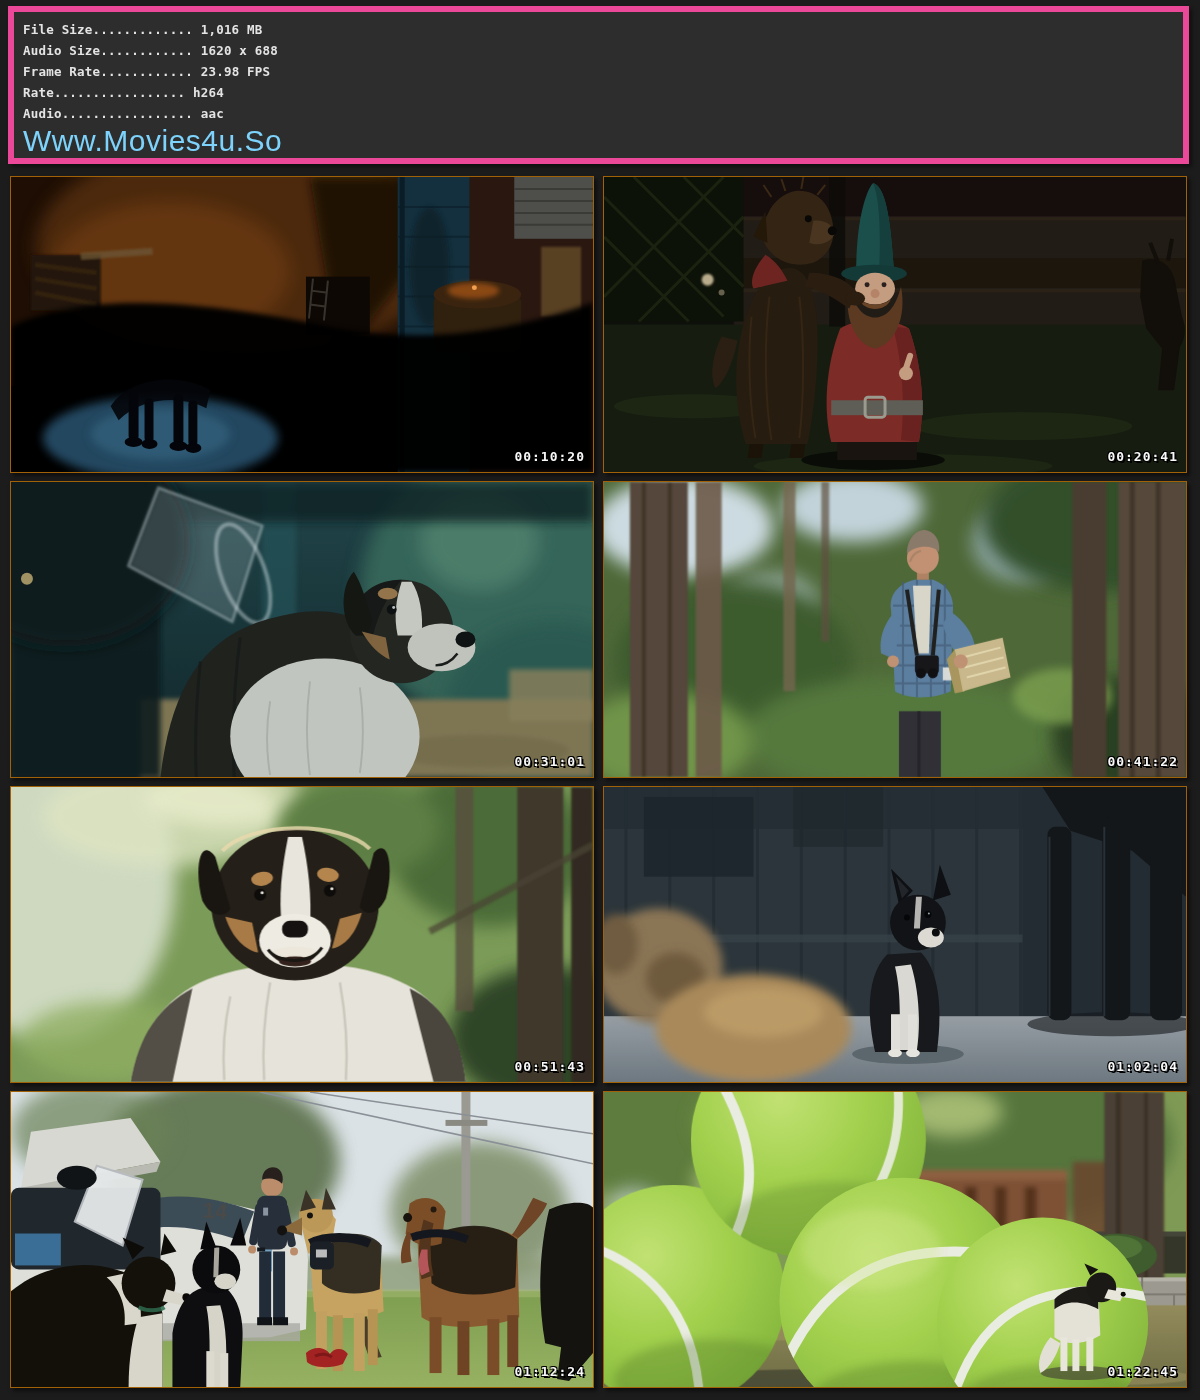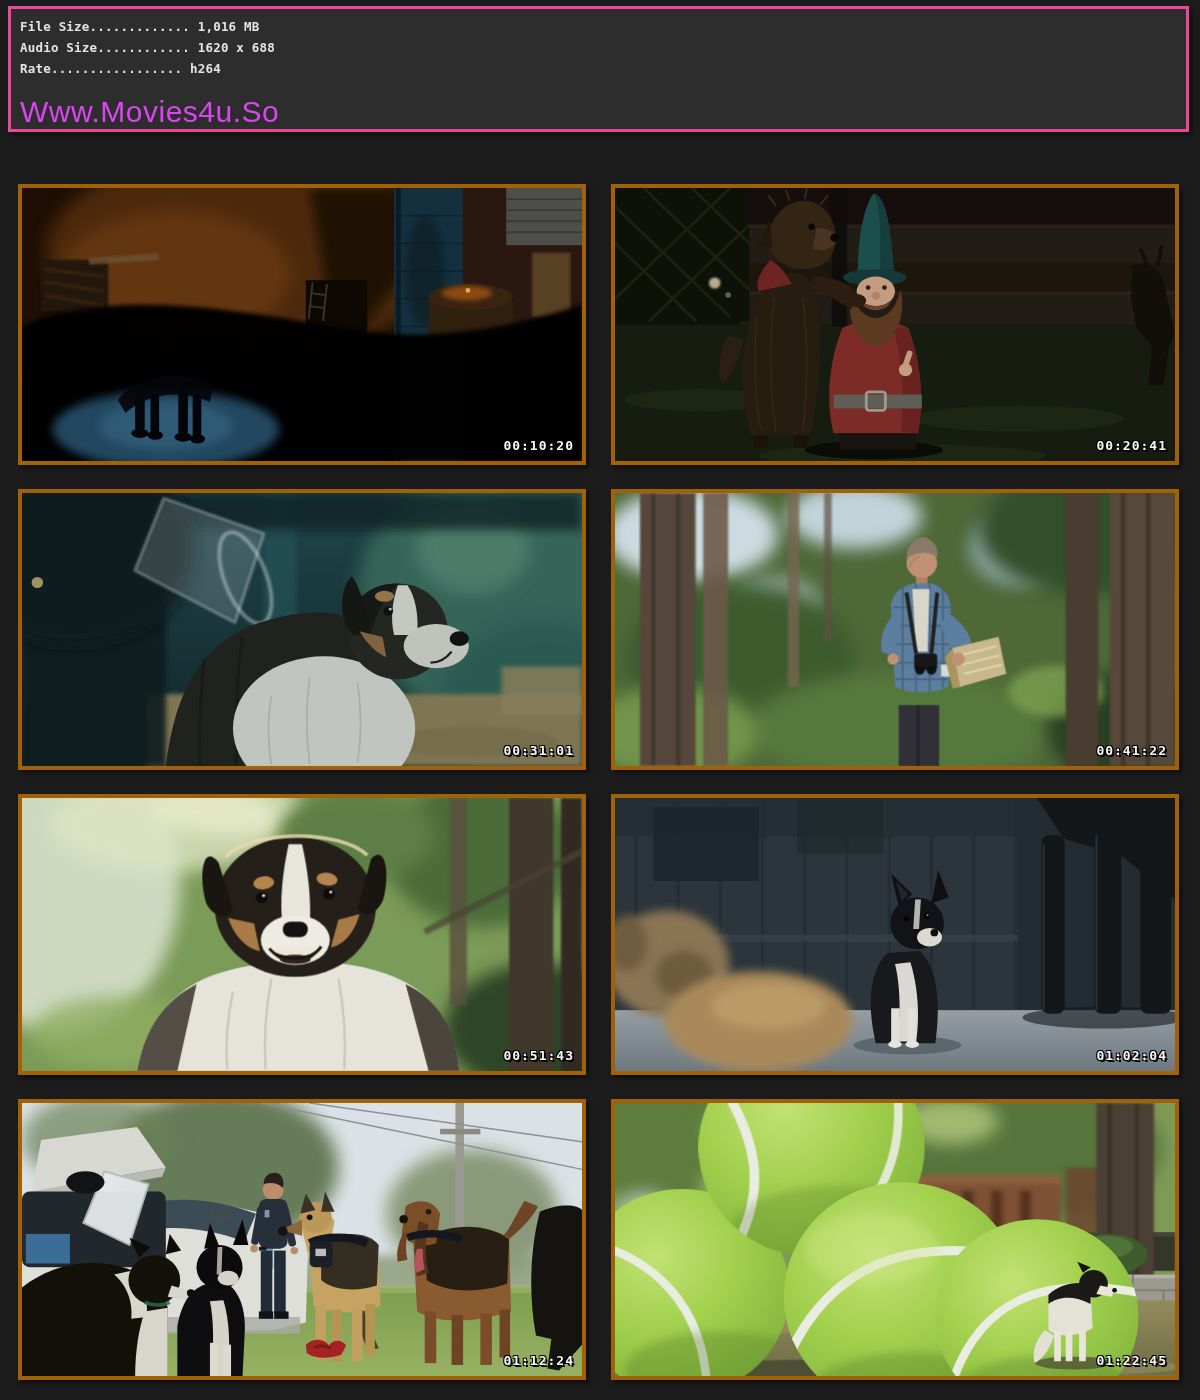"File Size............. 1,016 MB" .panel { border: 3px solid #ec4899 -> 6px solid #ec4899 }
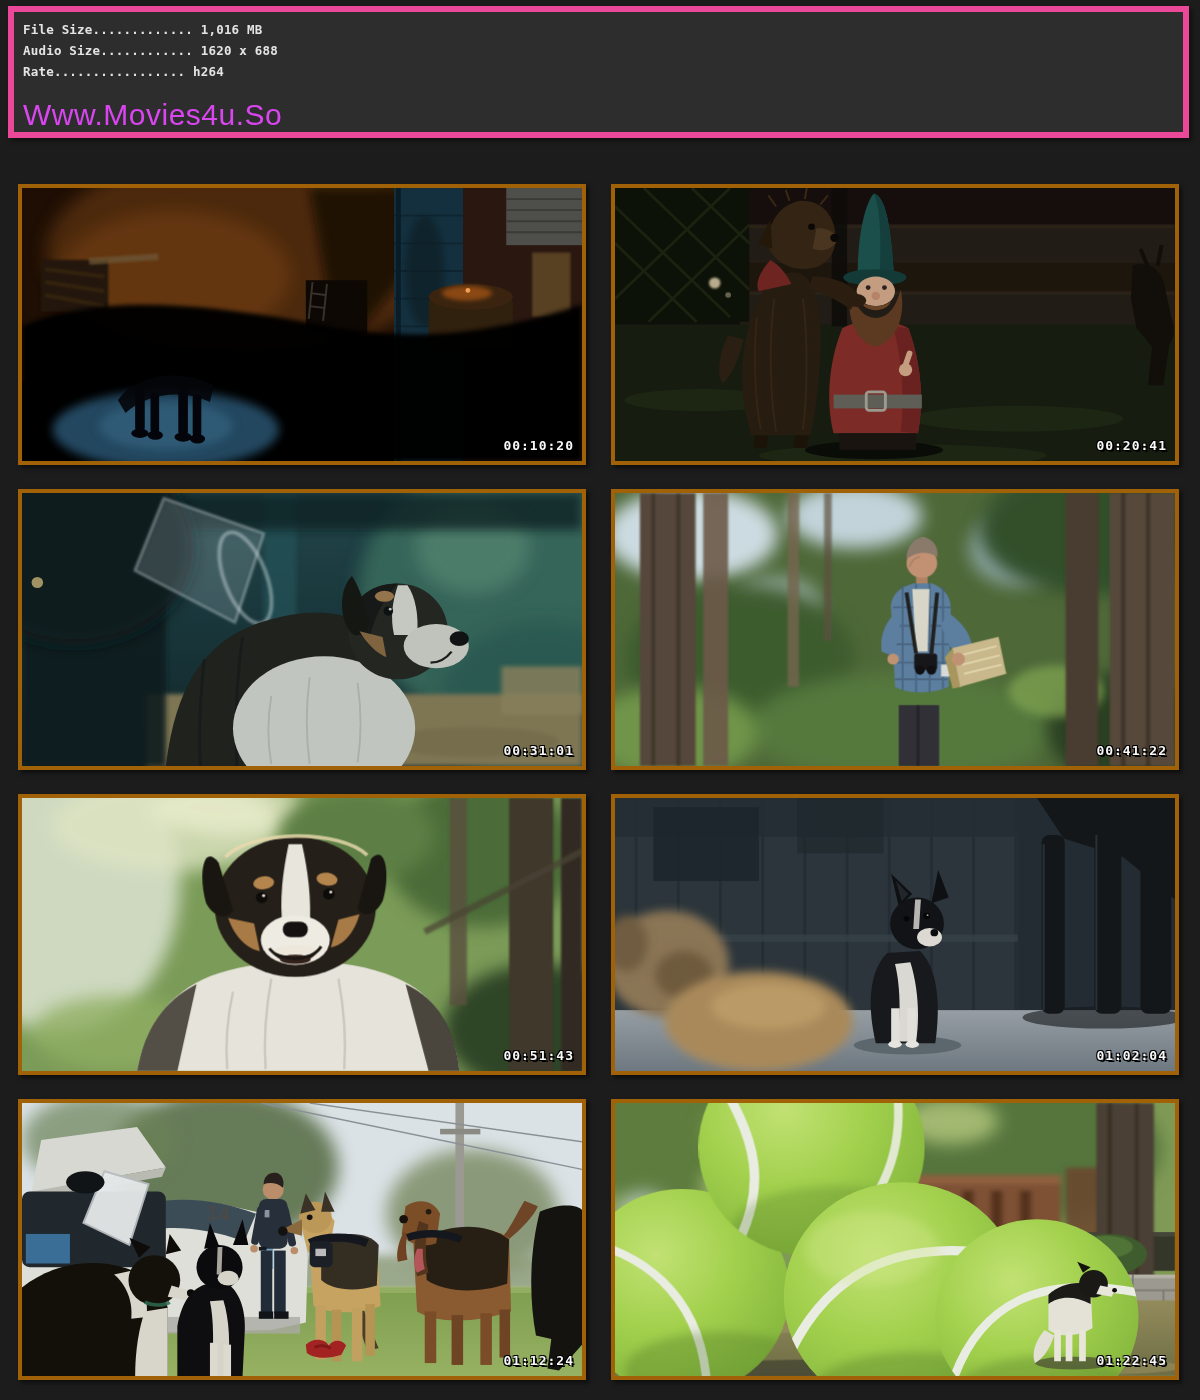"Frame Rate............ 23.98 FPS" div.info-row { html: none -> <div><span>Frame Rate</span><span>............</span><span>23.98 FPS</span></div> }
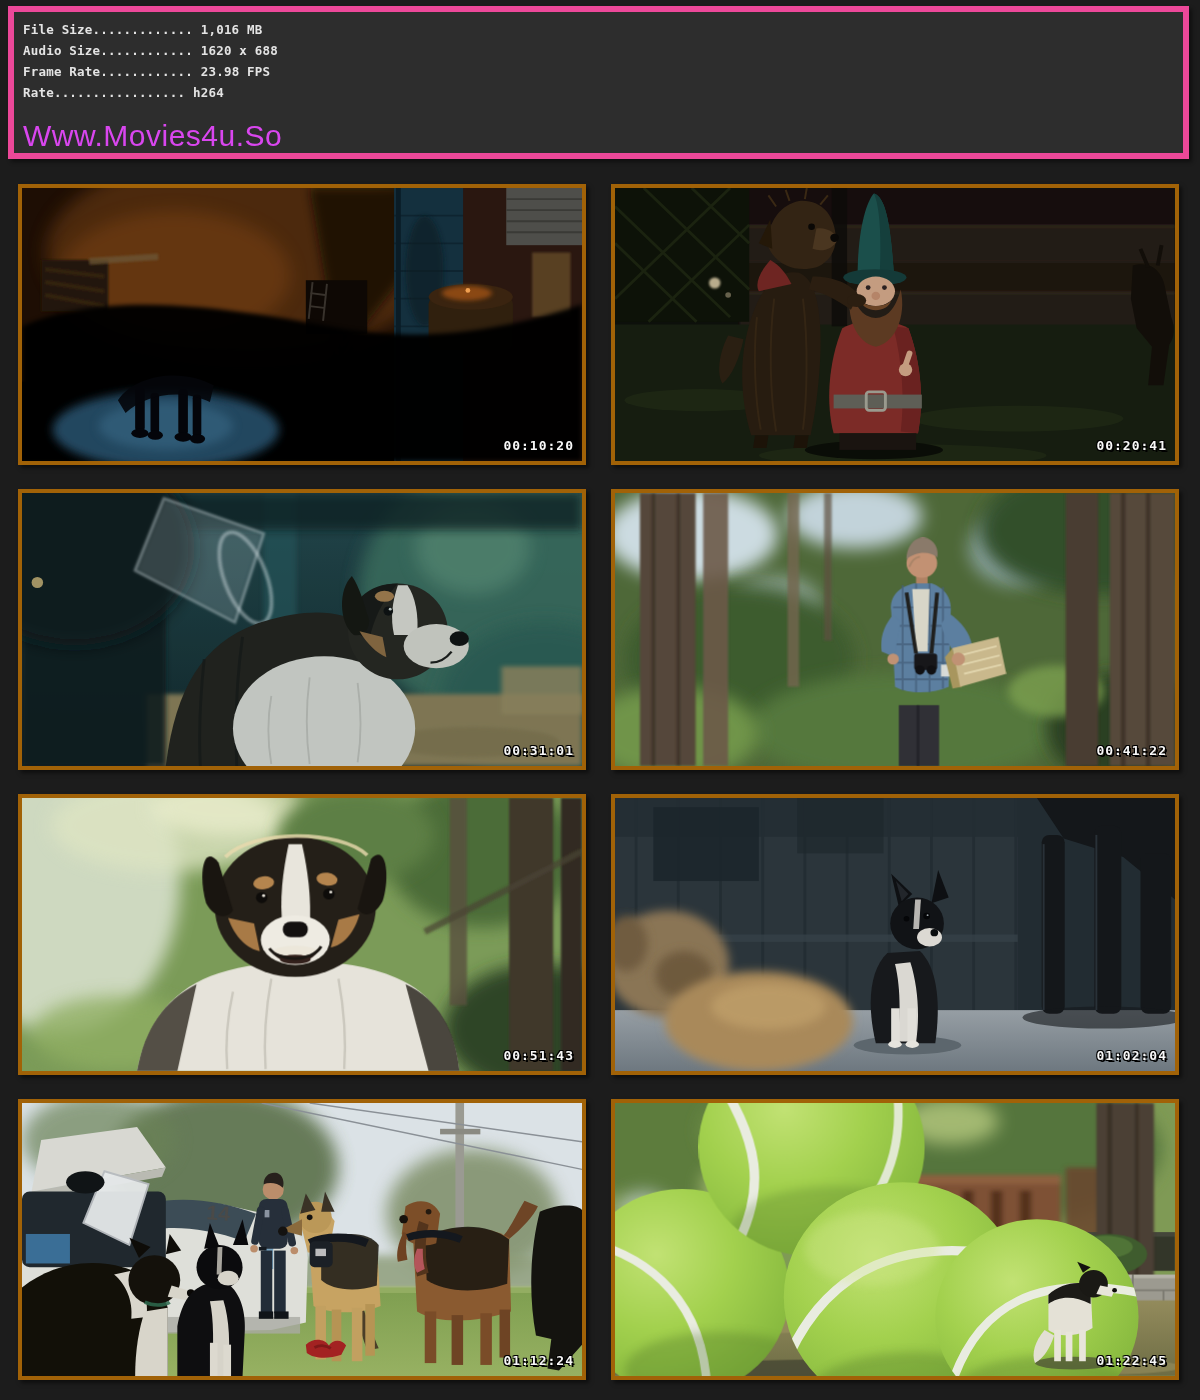"Audio................. aac" div.info-row { html: none -> <div><span>Audio</span><span>.................</span><span>aac</span></div> }
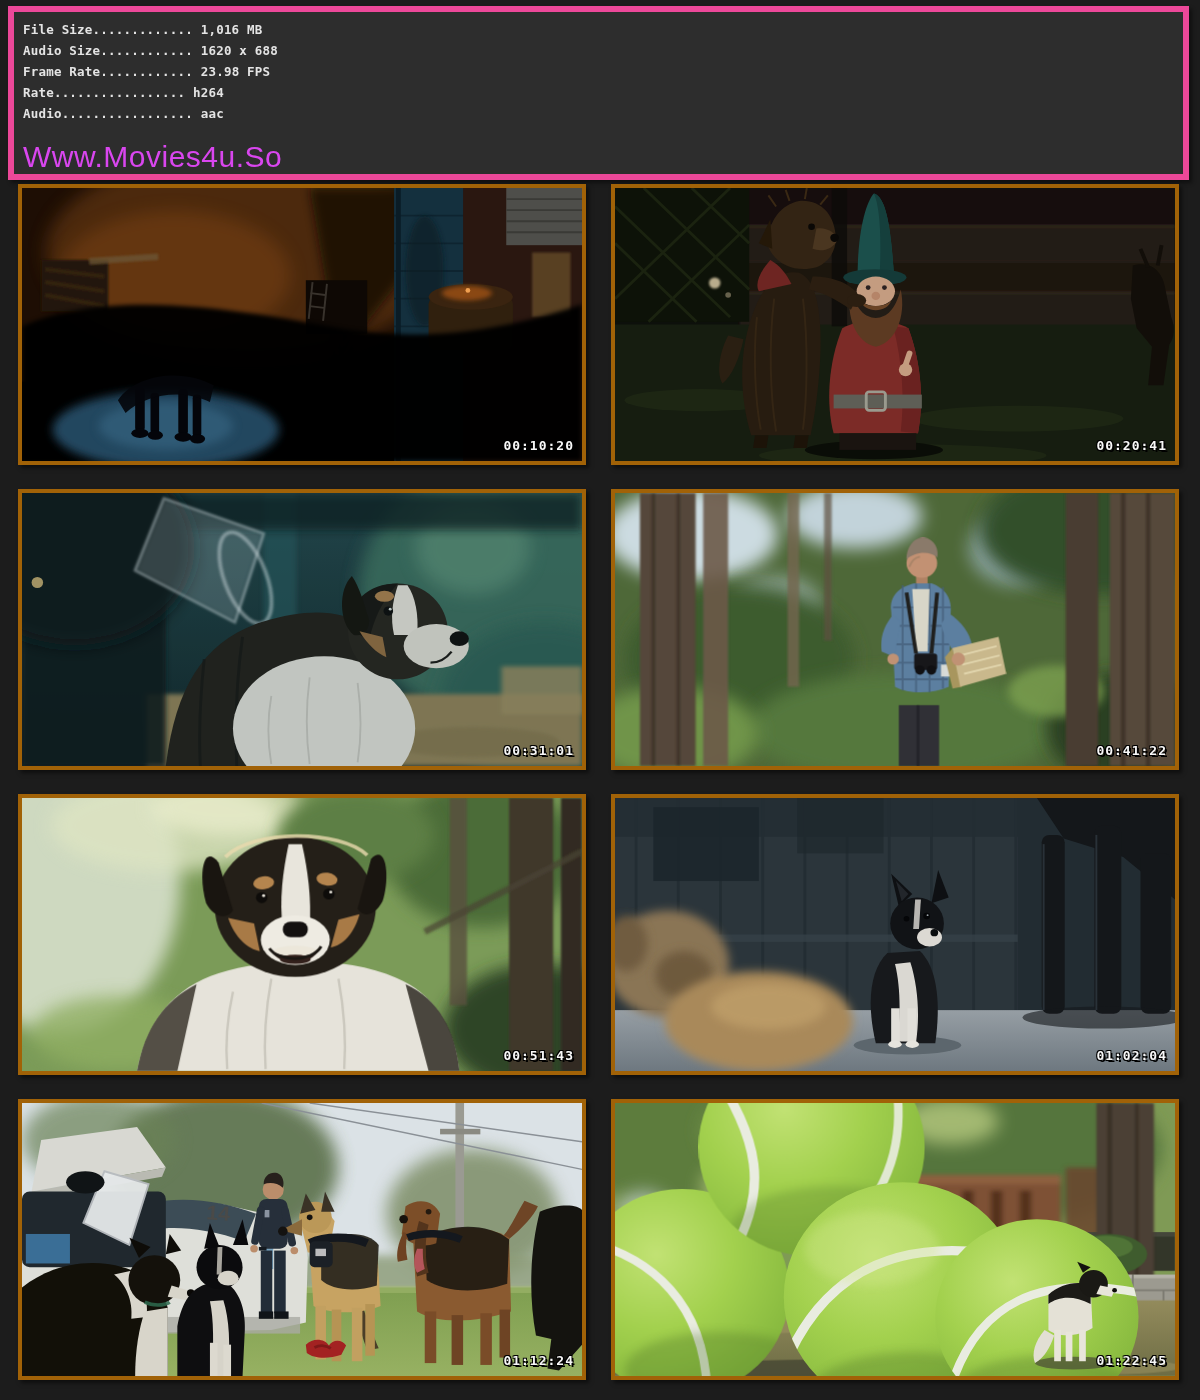"Www.Movies4u.So" .watermark { color: #d946ef -> #7dd3fc; margin-top: 17px -> 1px }
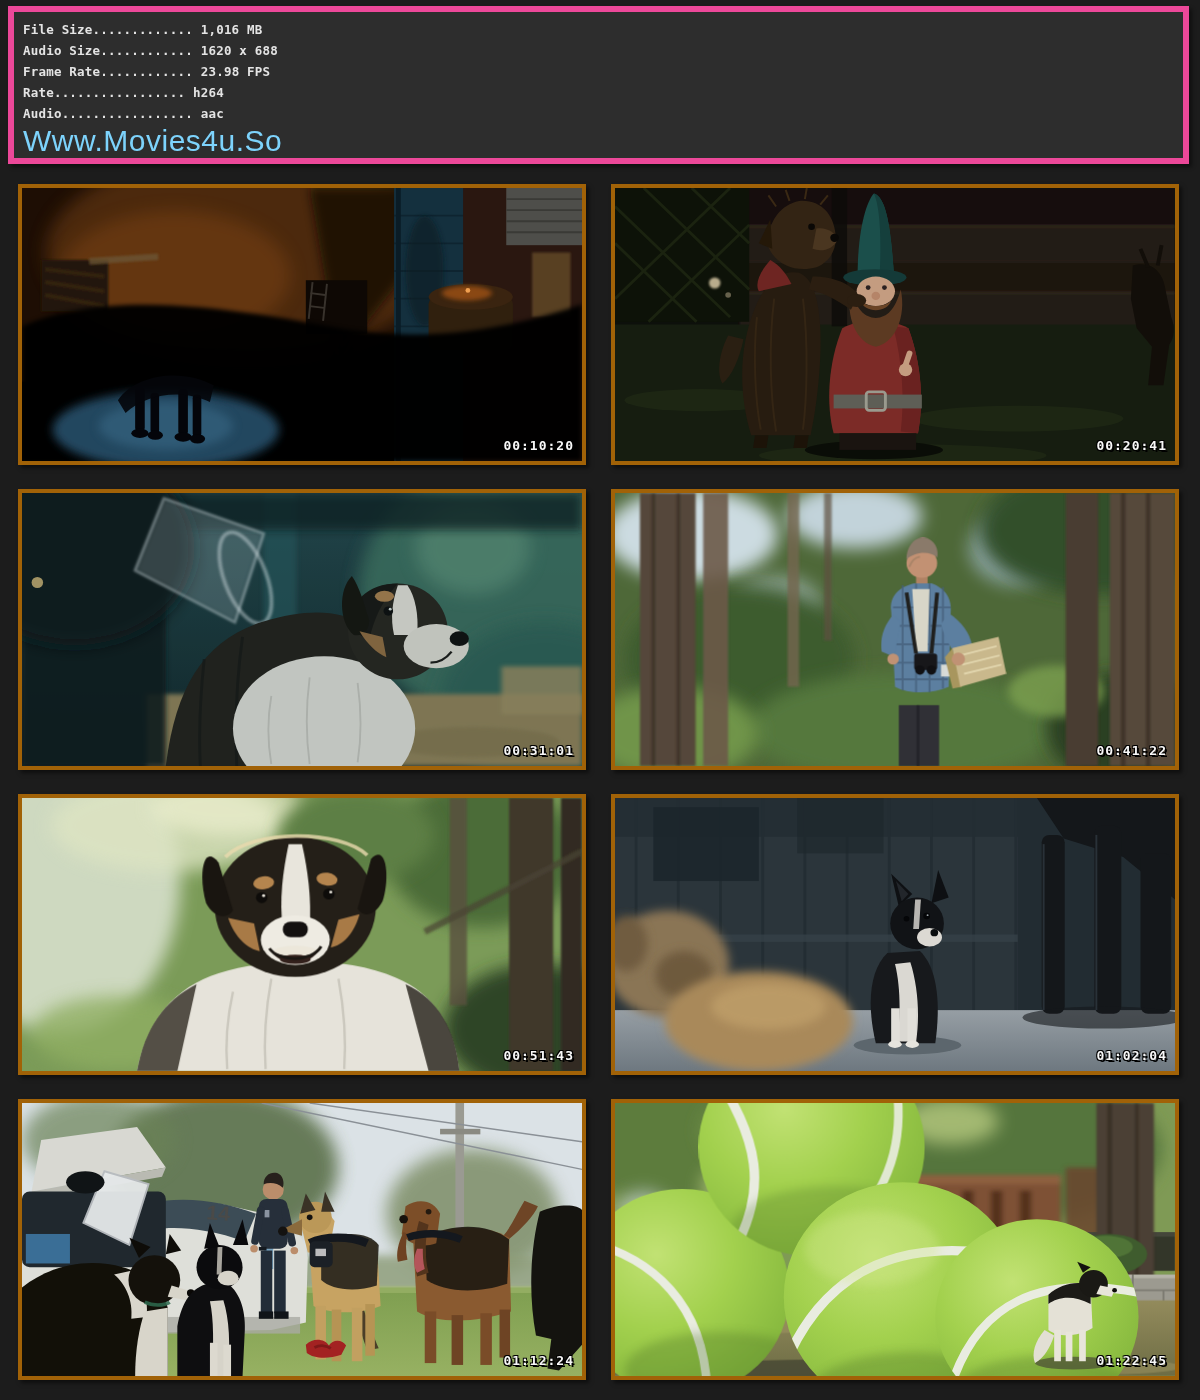"00:10:20" .thumb { border: 4px solid #a16207 -> 1px solid #a16207; margin: 8px -> 0 }
